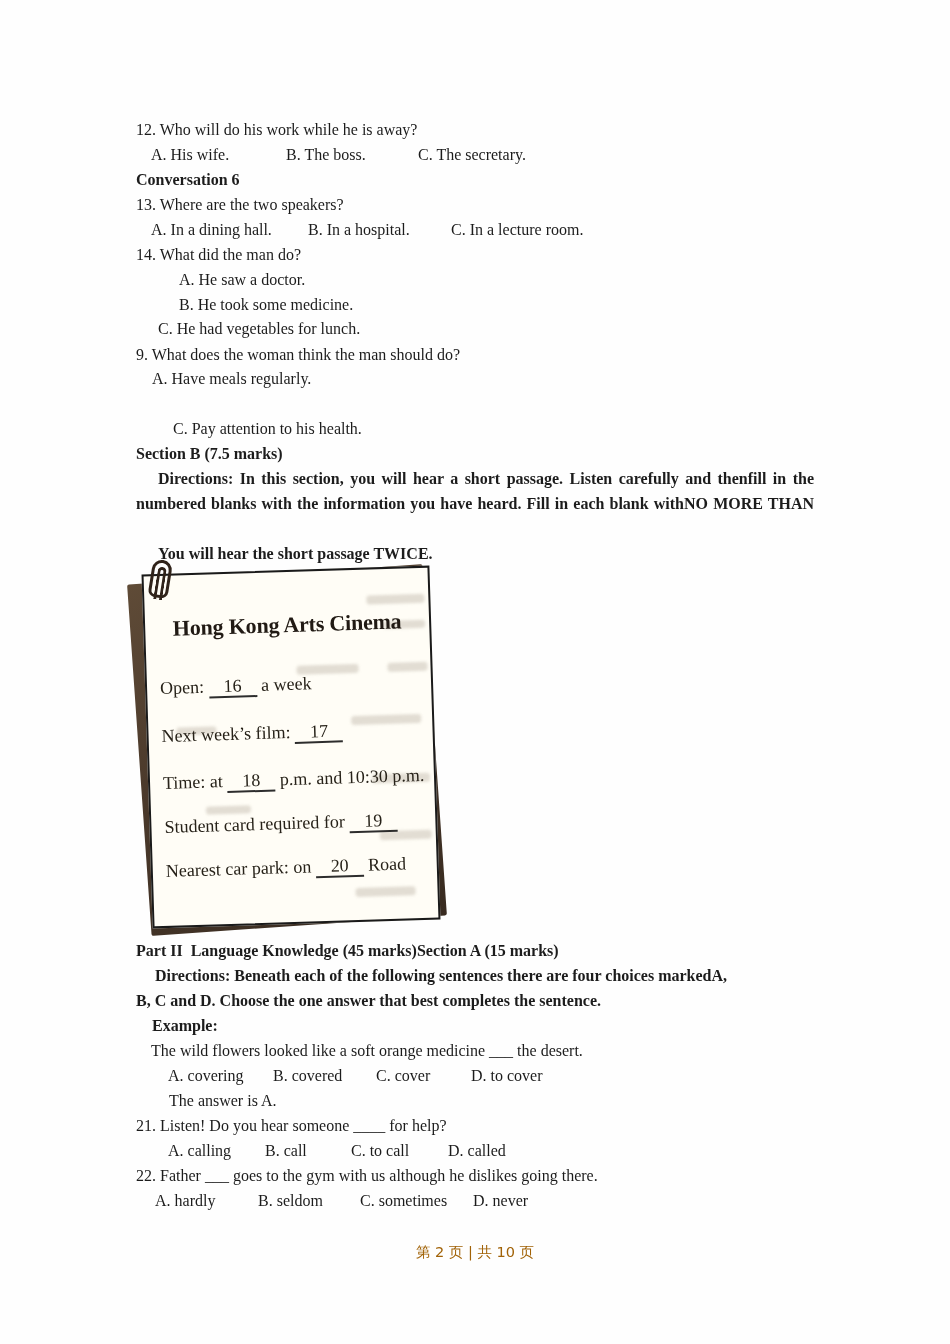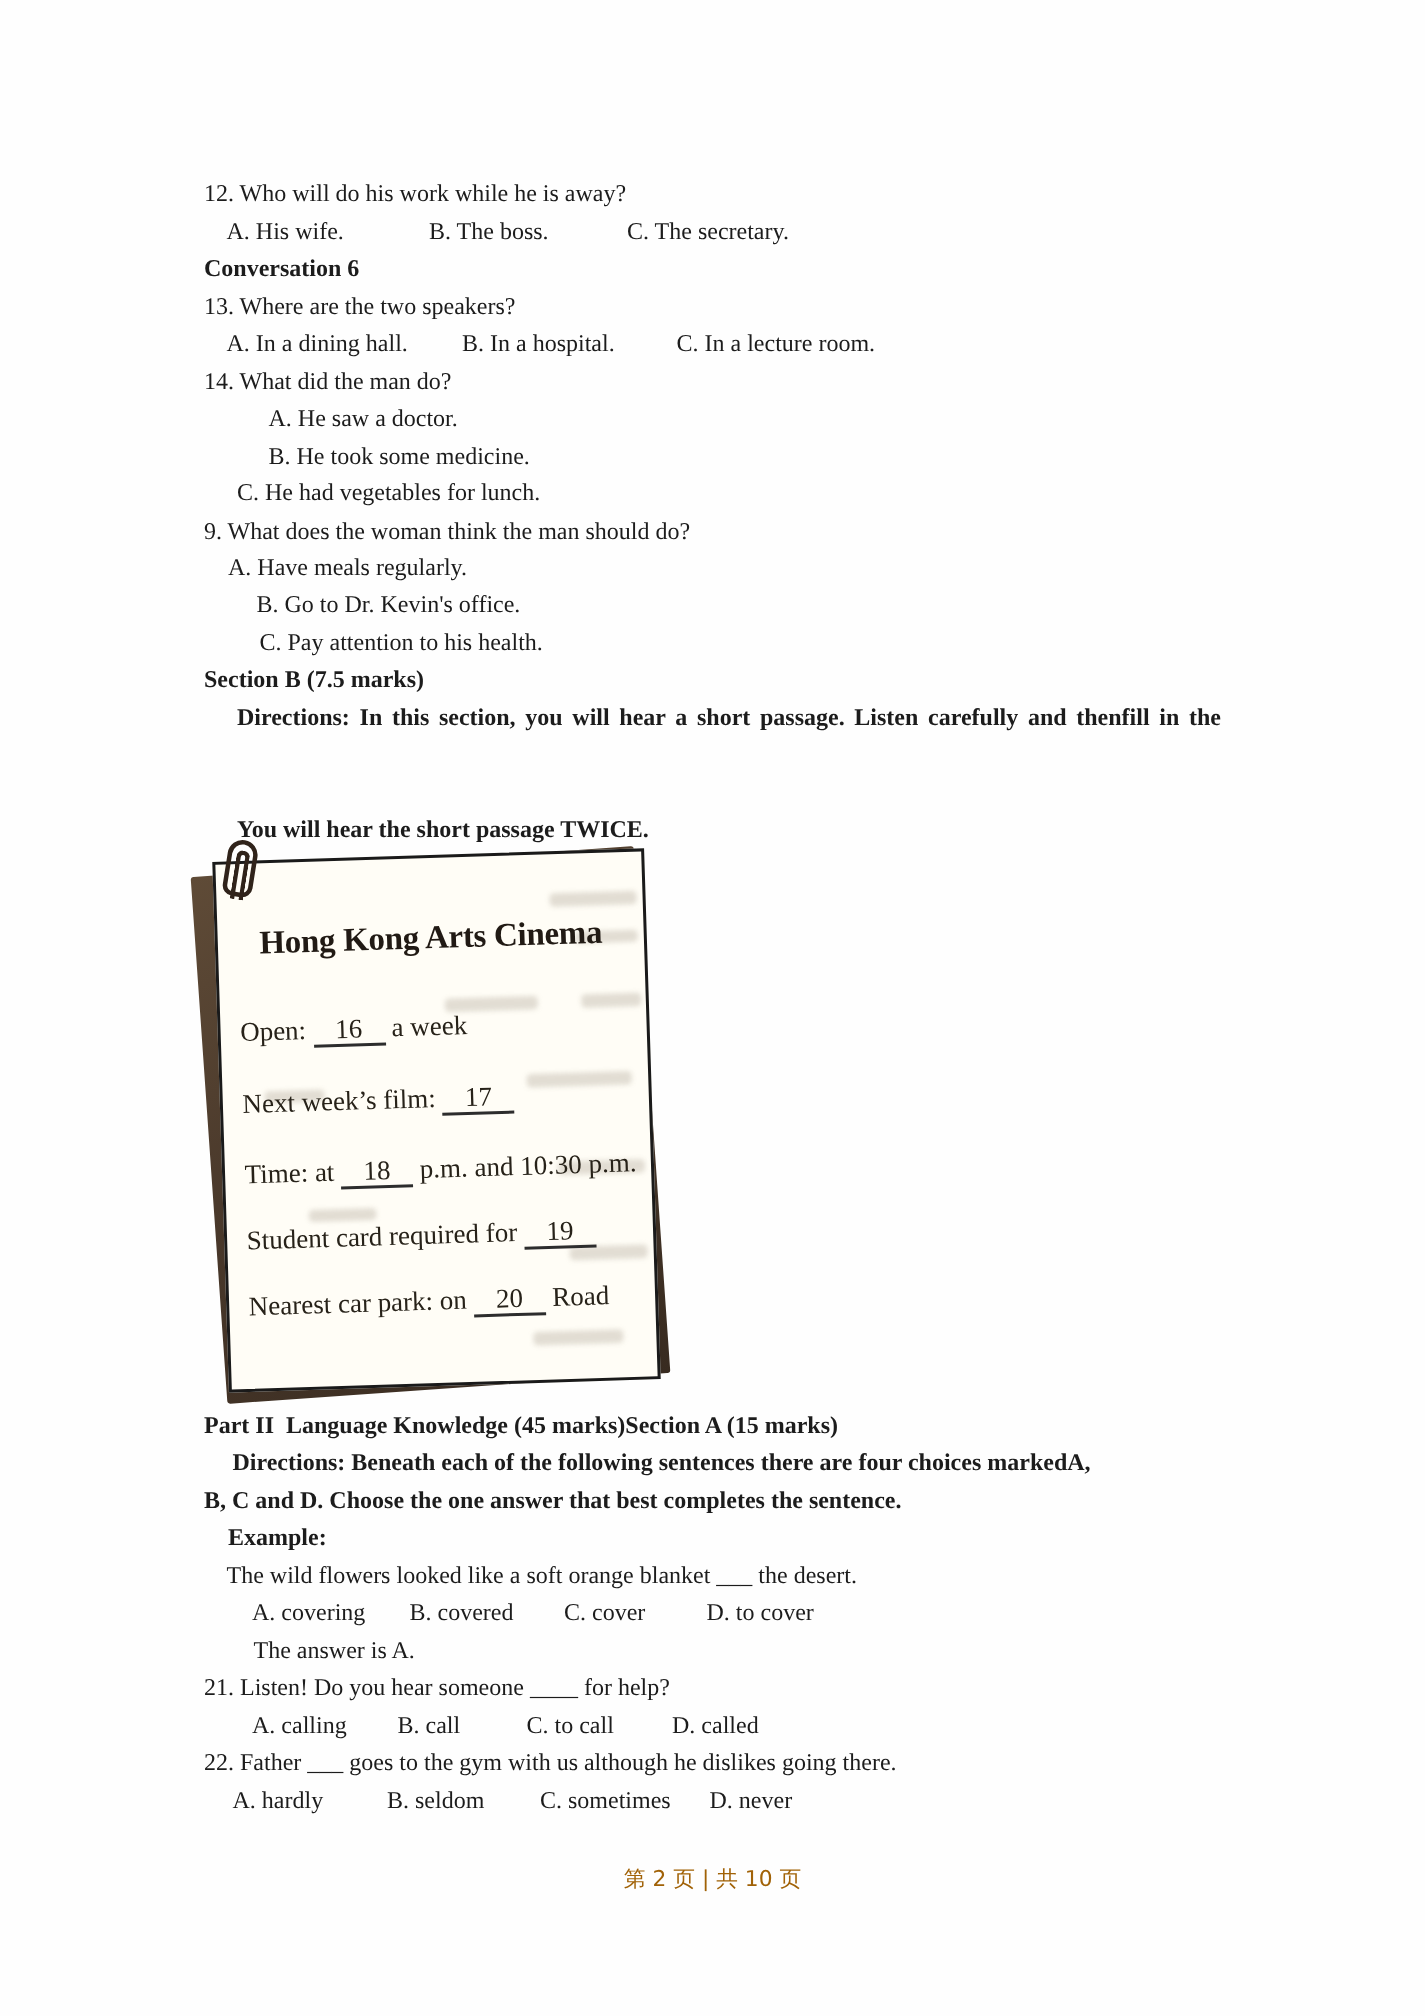"B. Go to Dr. Kevin's" div.ln { html: <div>B. Go to Dr. Kevin's office.</div> -> none }
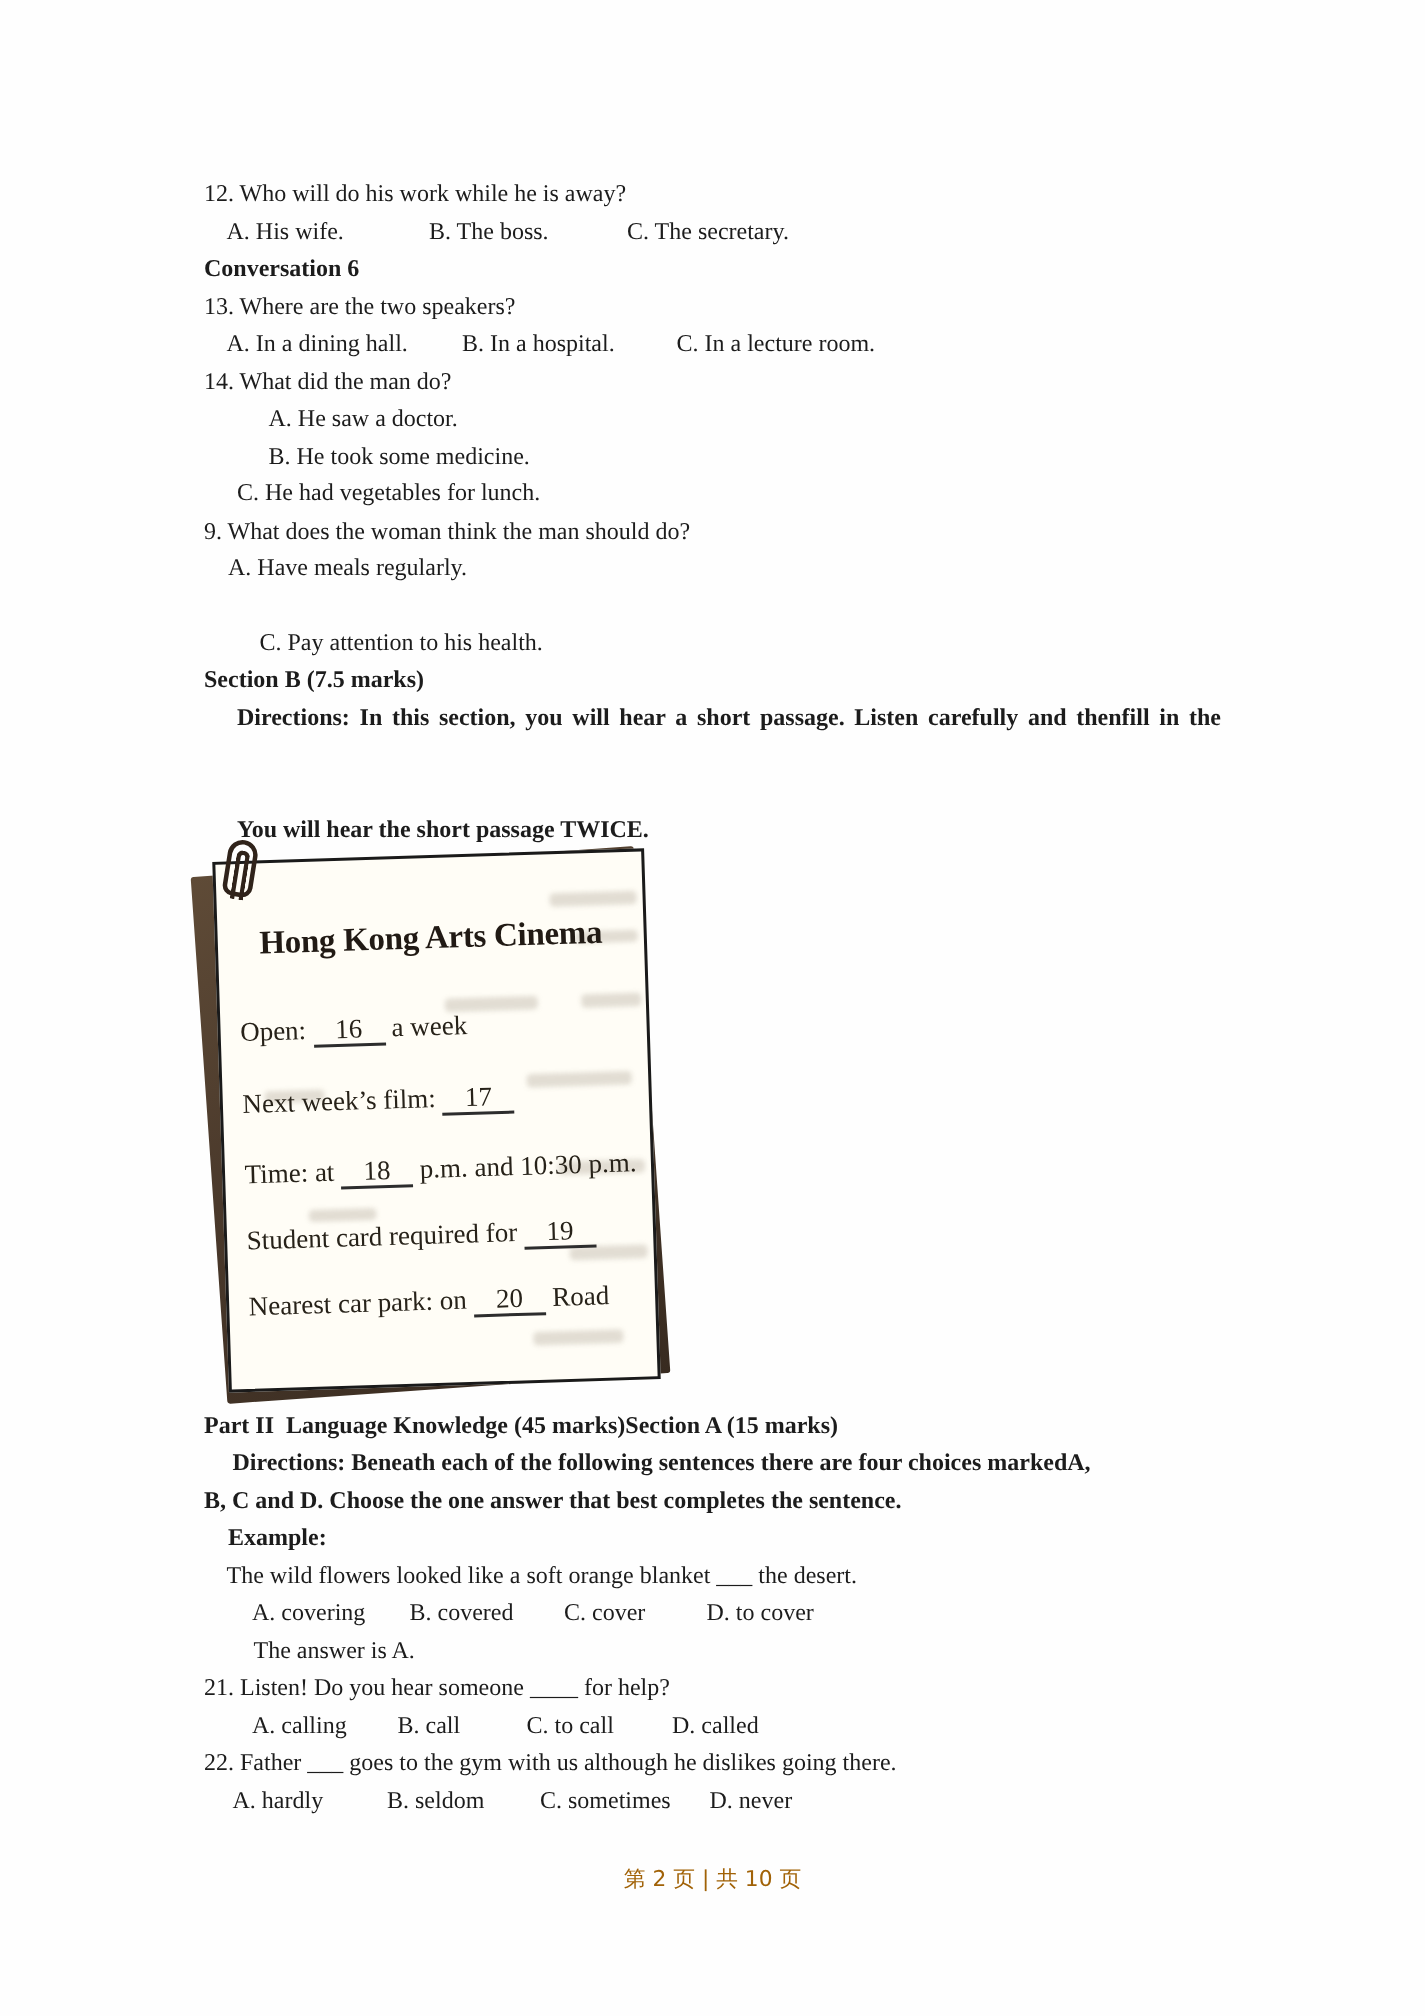"numbered blanks with the information" div.ln { html: none -> <div>numbered blanks with the information you have heard. Fill in each blank withNO MORE THAN</div> }
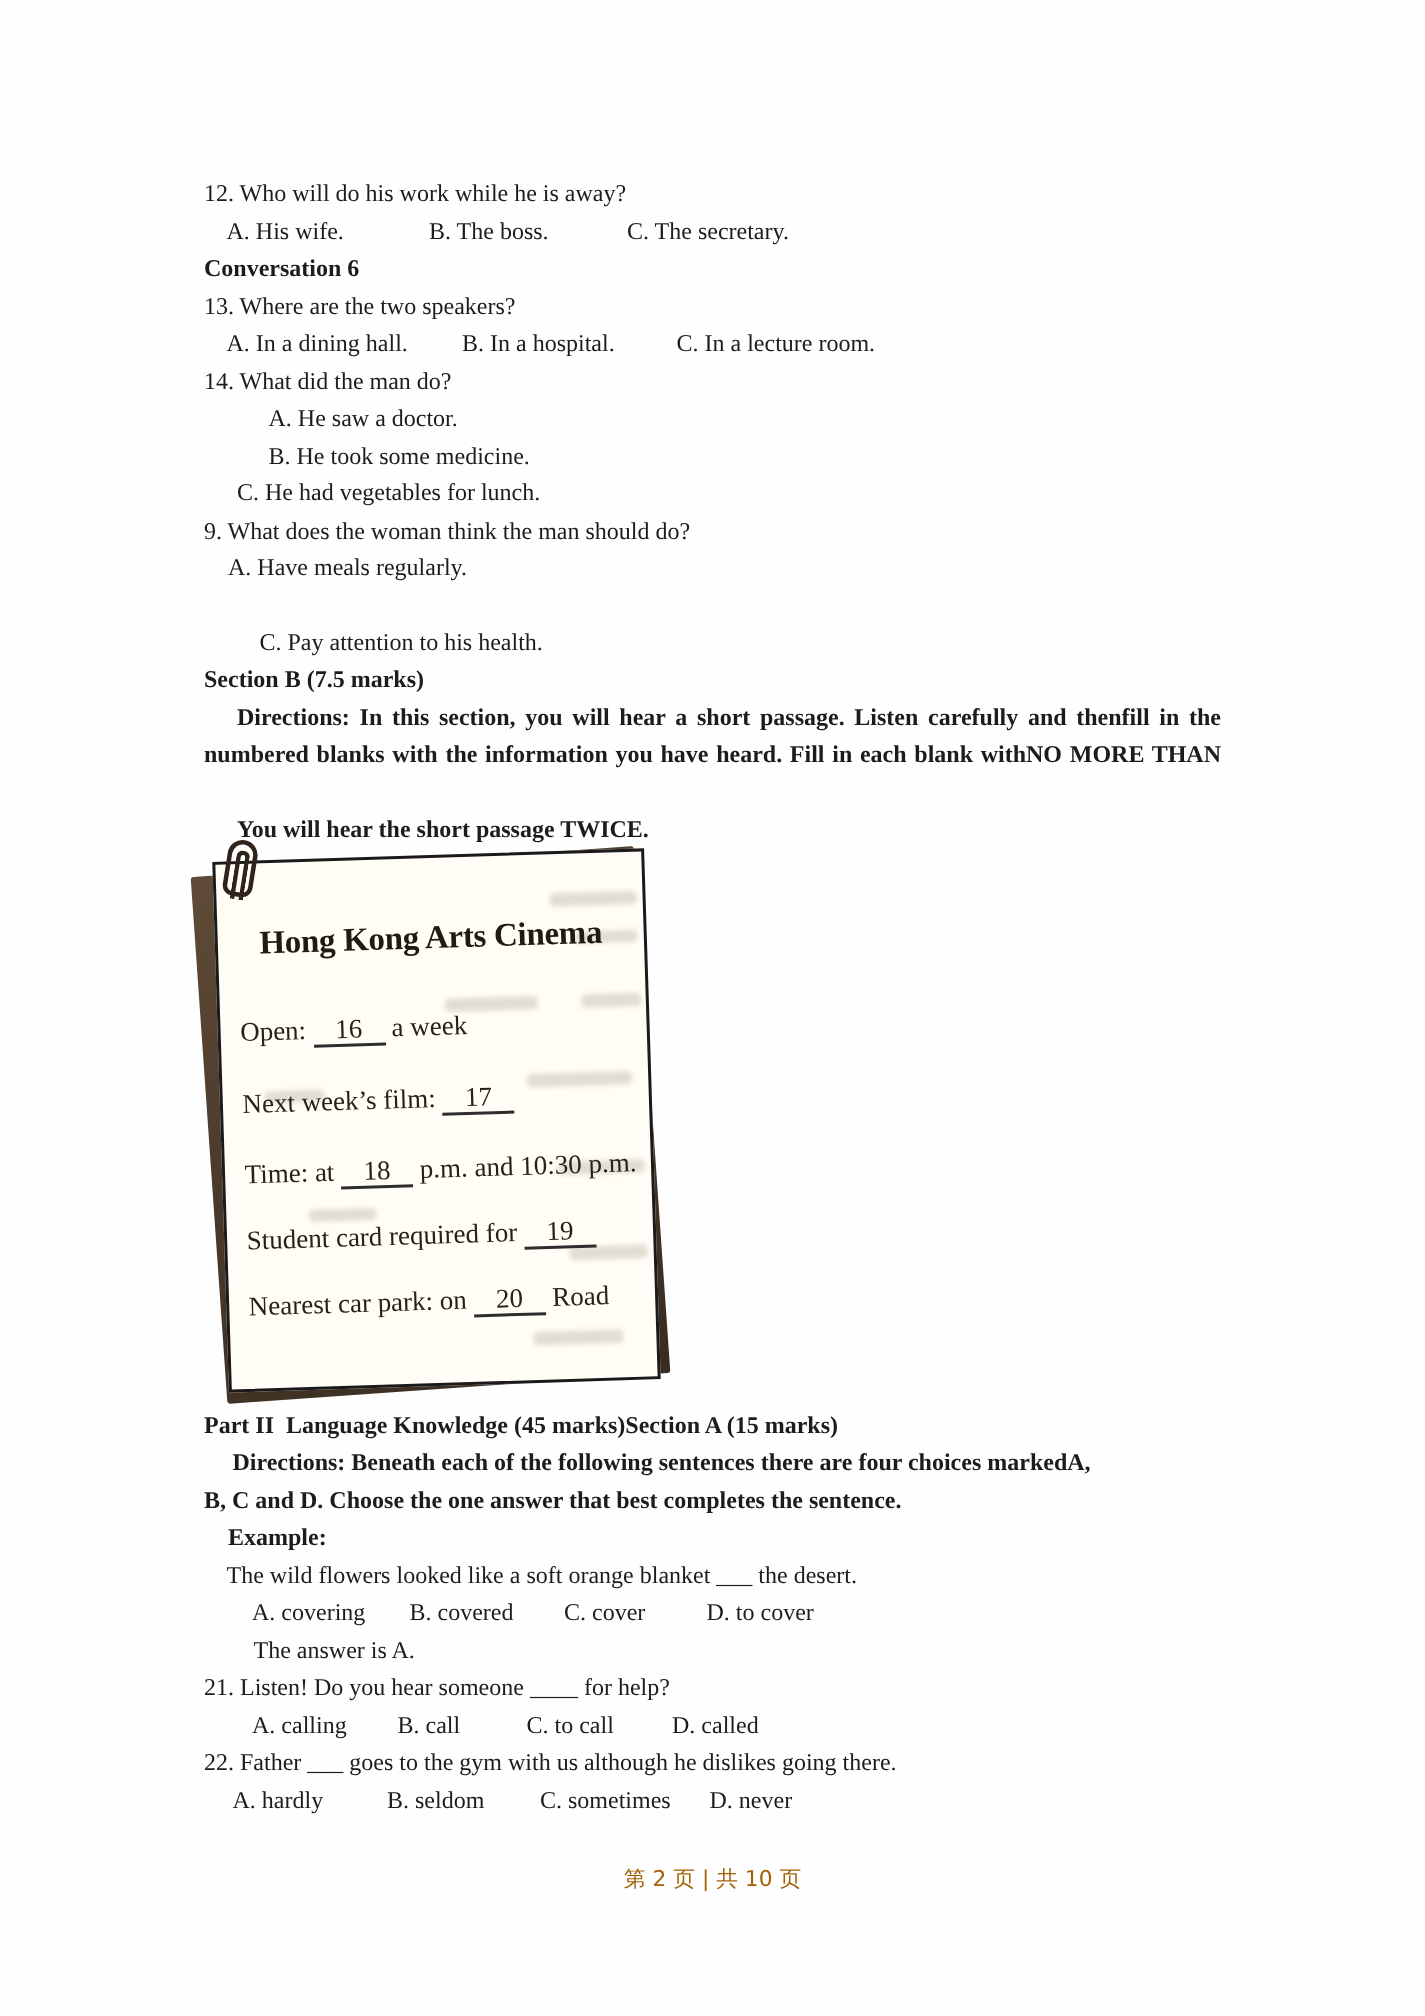"The wild flowers looked like" div.ln { text: blanket -> medicine }
